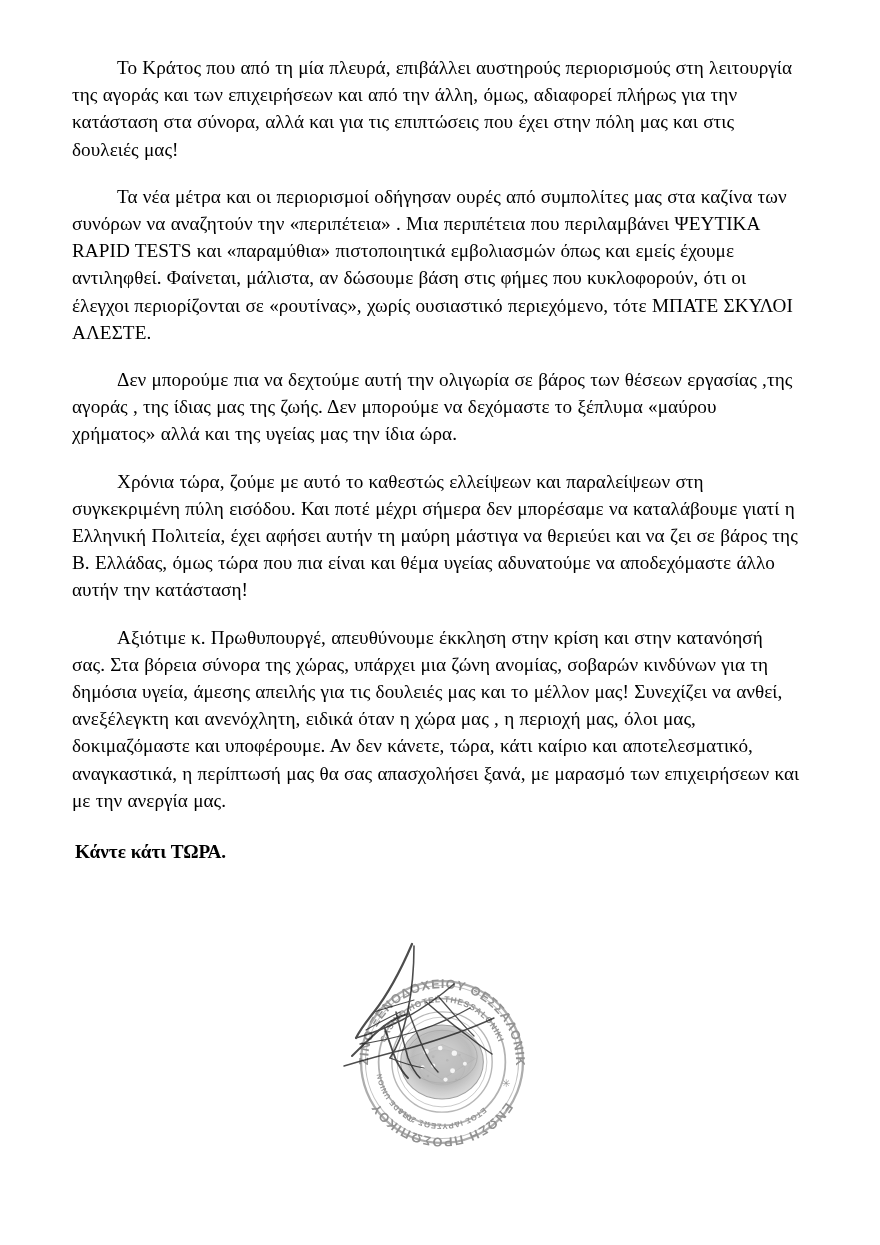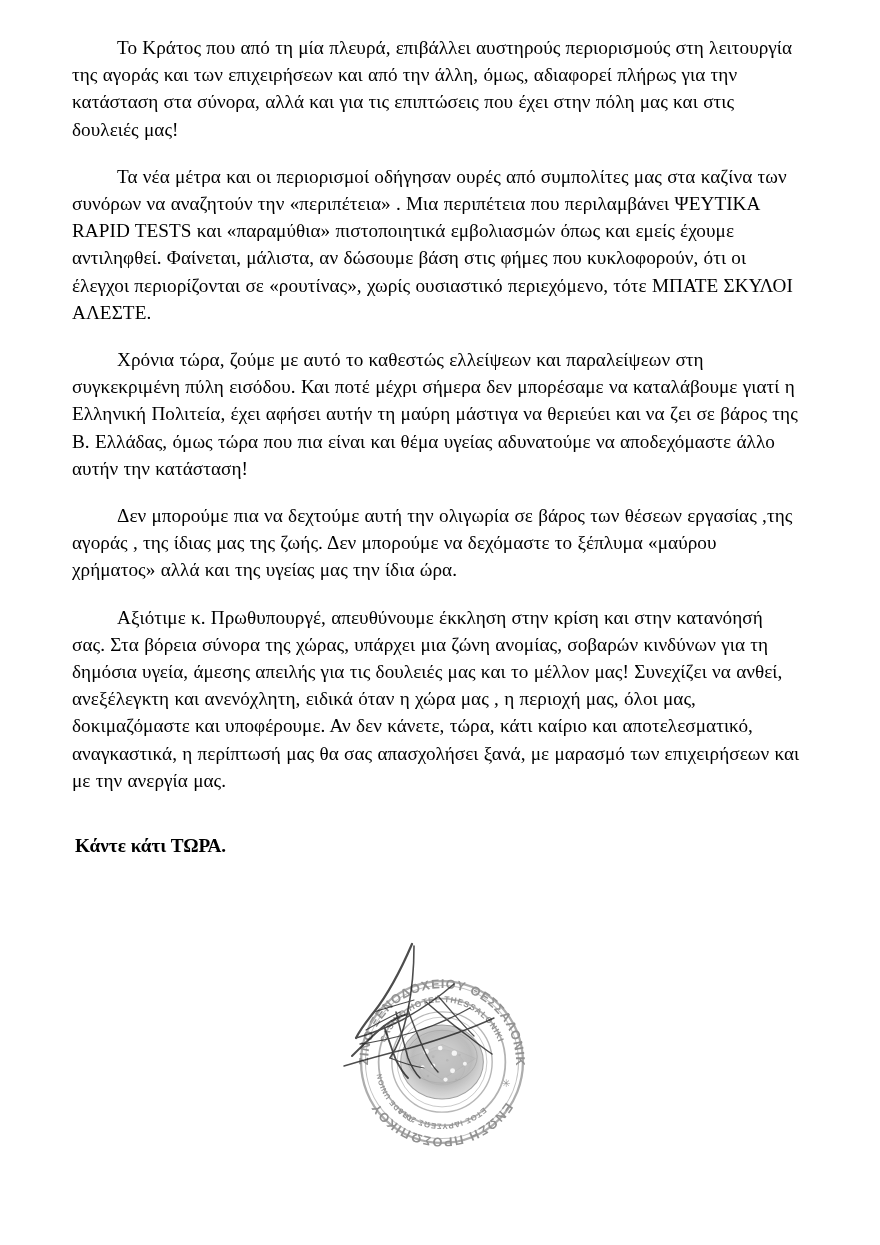"Το Κράτος που από τη" #letter-body { top: 34px -> 54px }
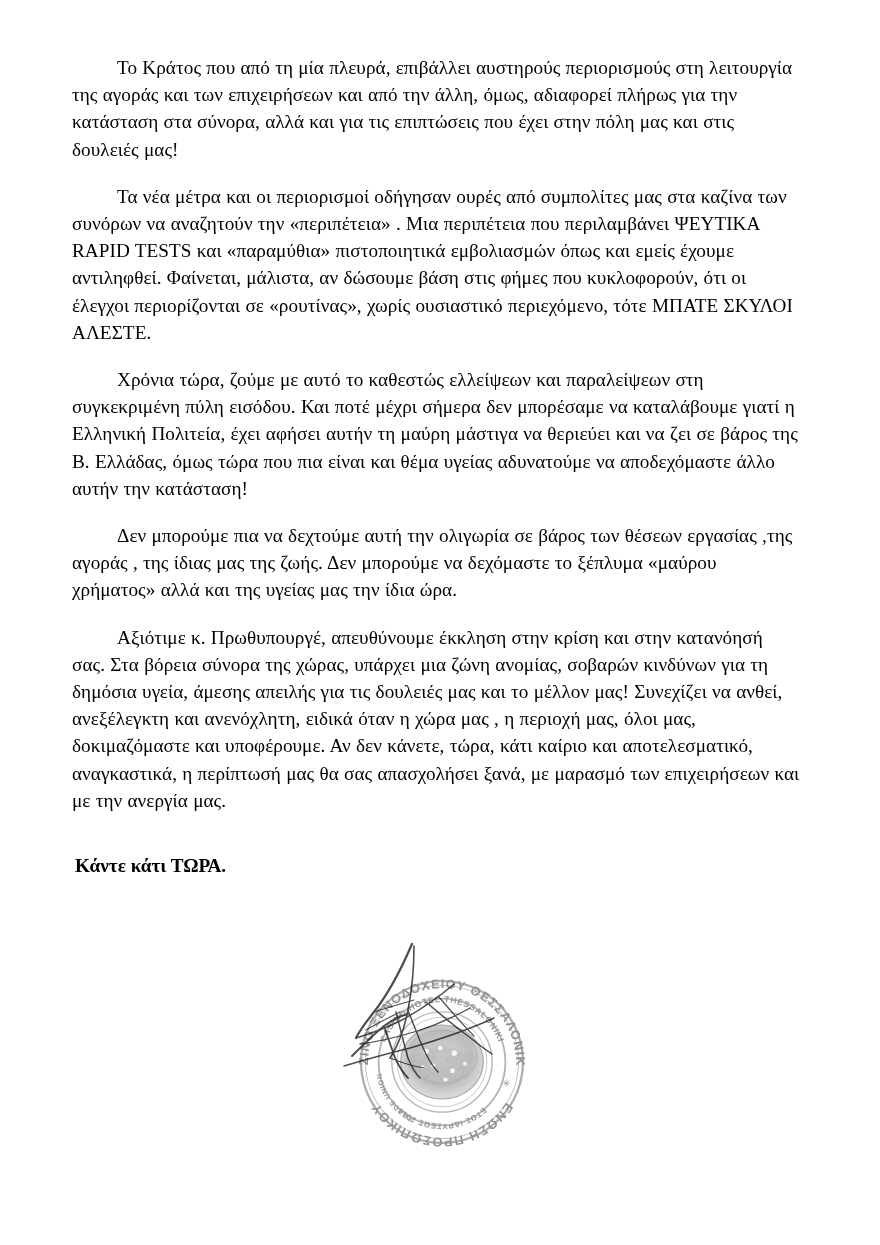"Χρόνια τώρα, ζούμε με αυτό" p.para { order: before "Δεν μπορούμε πια να δεχτούμε" -> after "Δεν μπορούμε πια να δεχτούμε" }
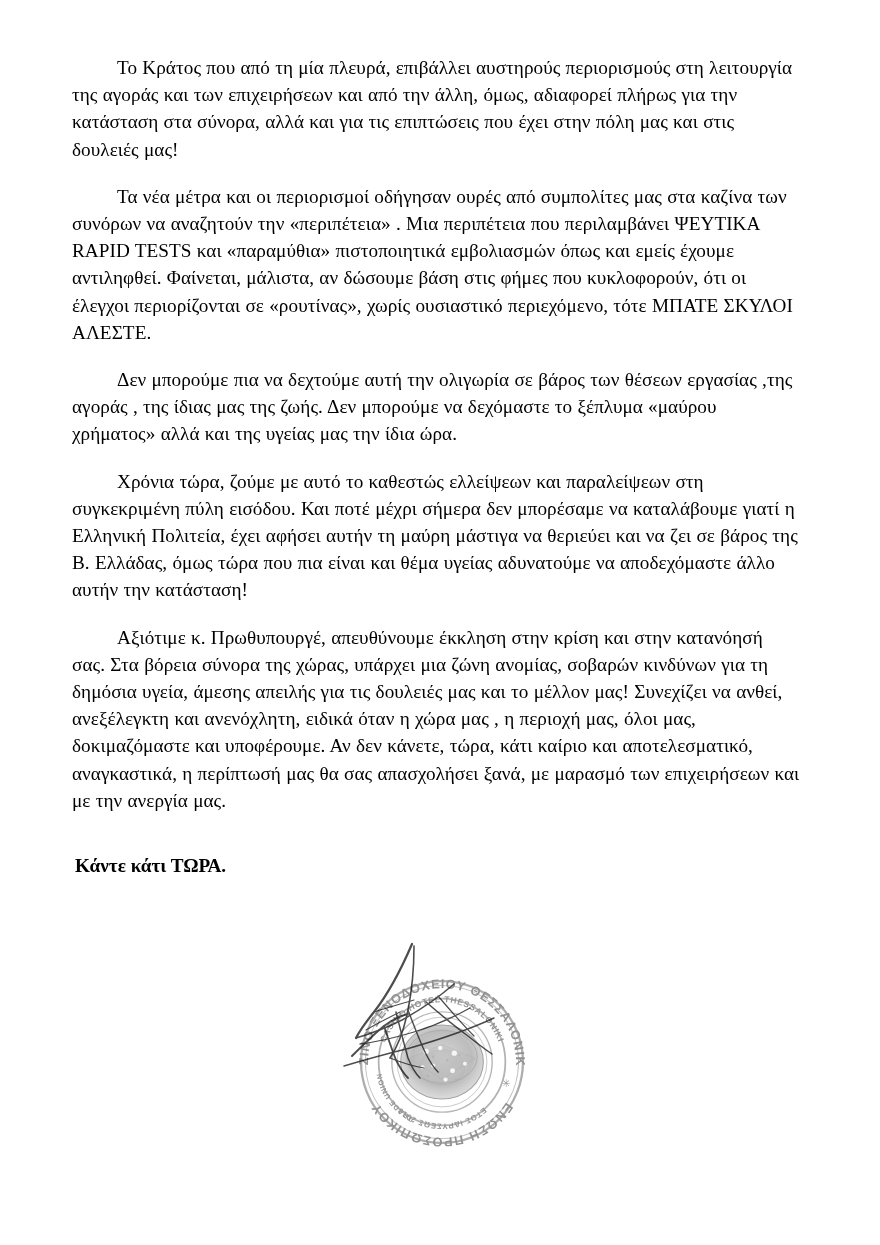"Αξιότιμε κ. Πρωθυπουργέ, απευθύνουμε" .para-last { margin-bottom: 38px -> 24px }
